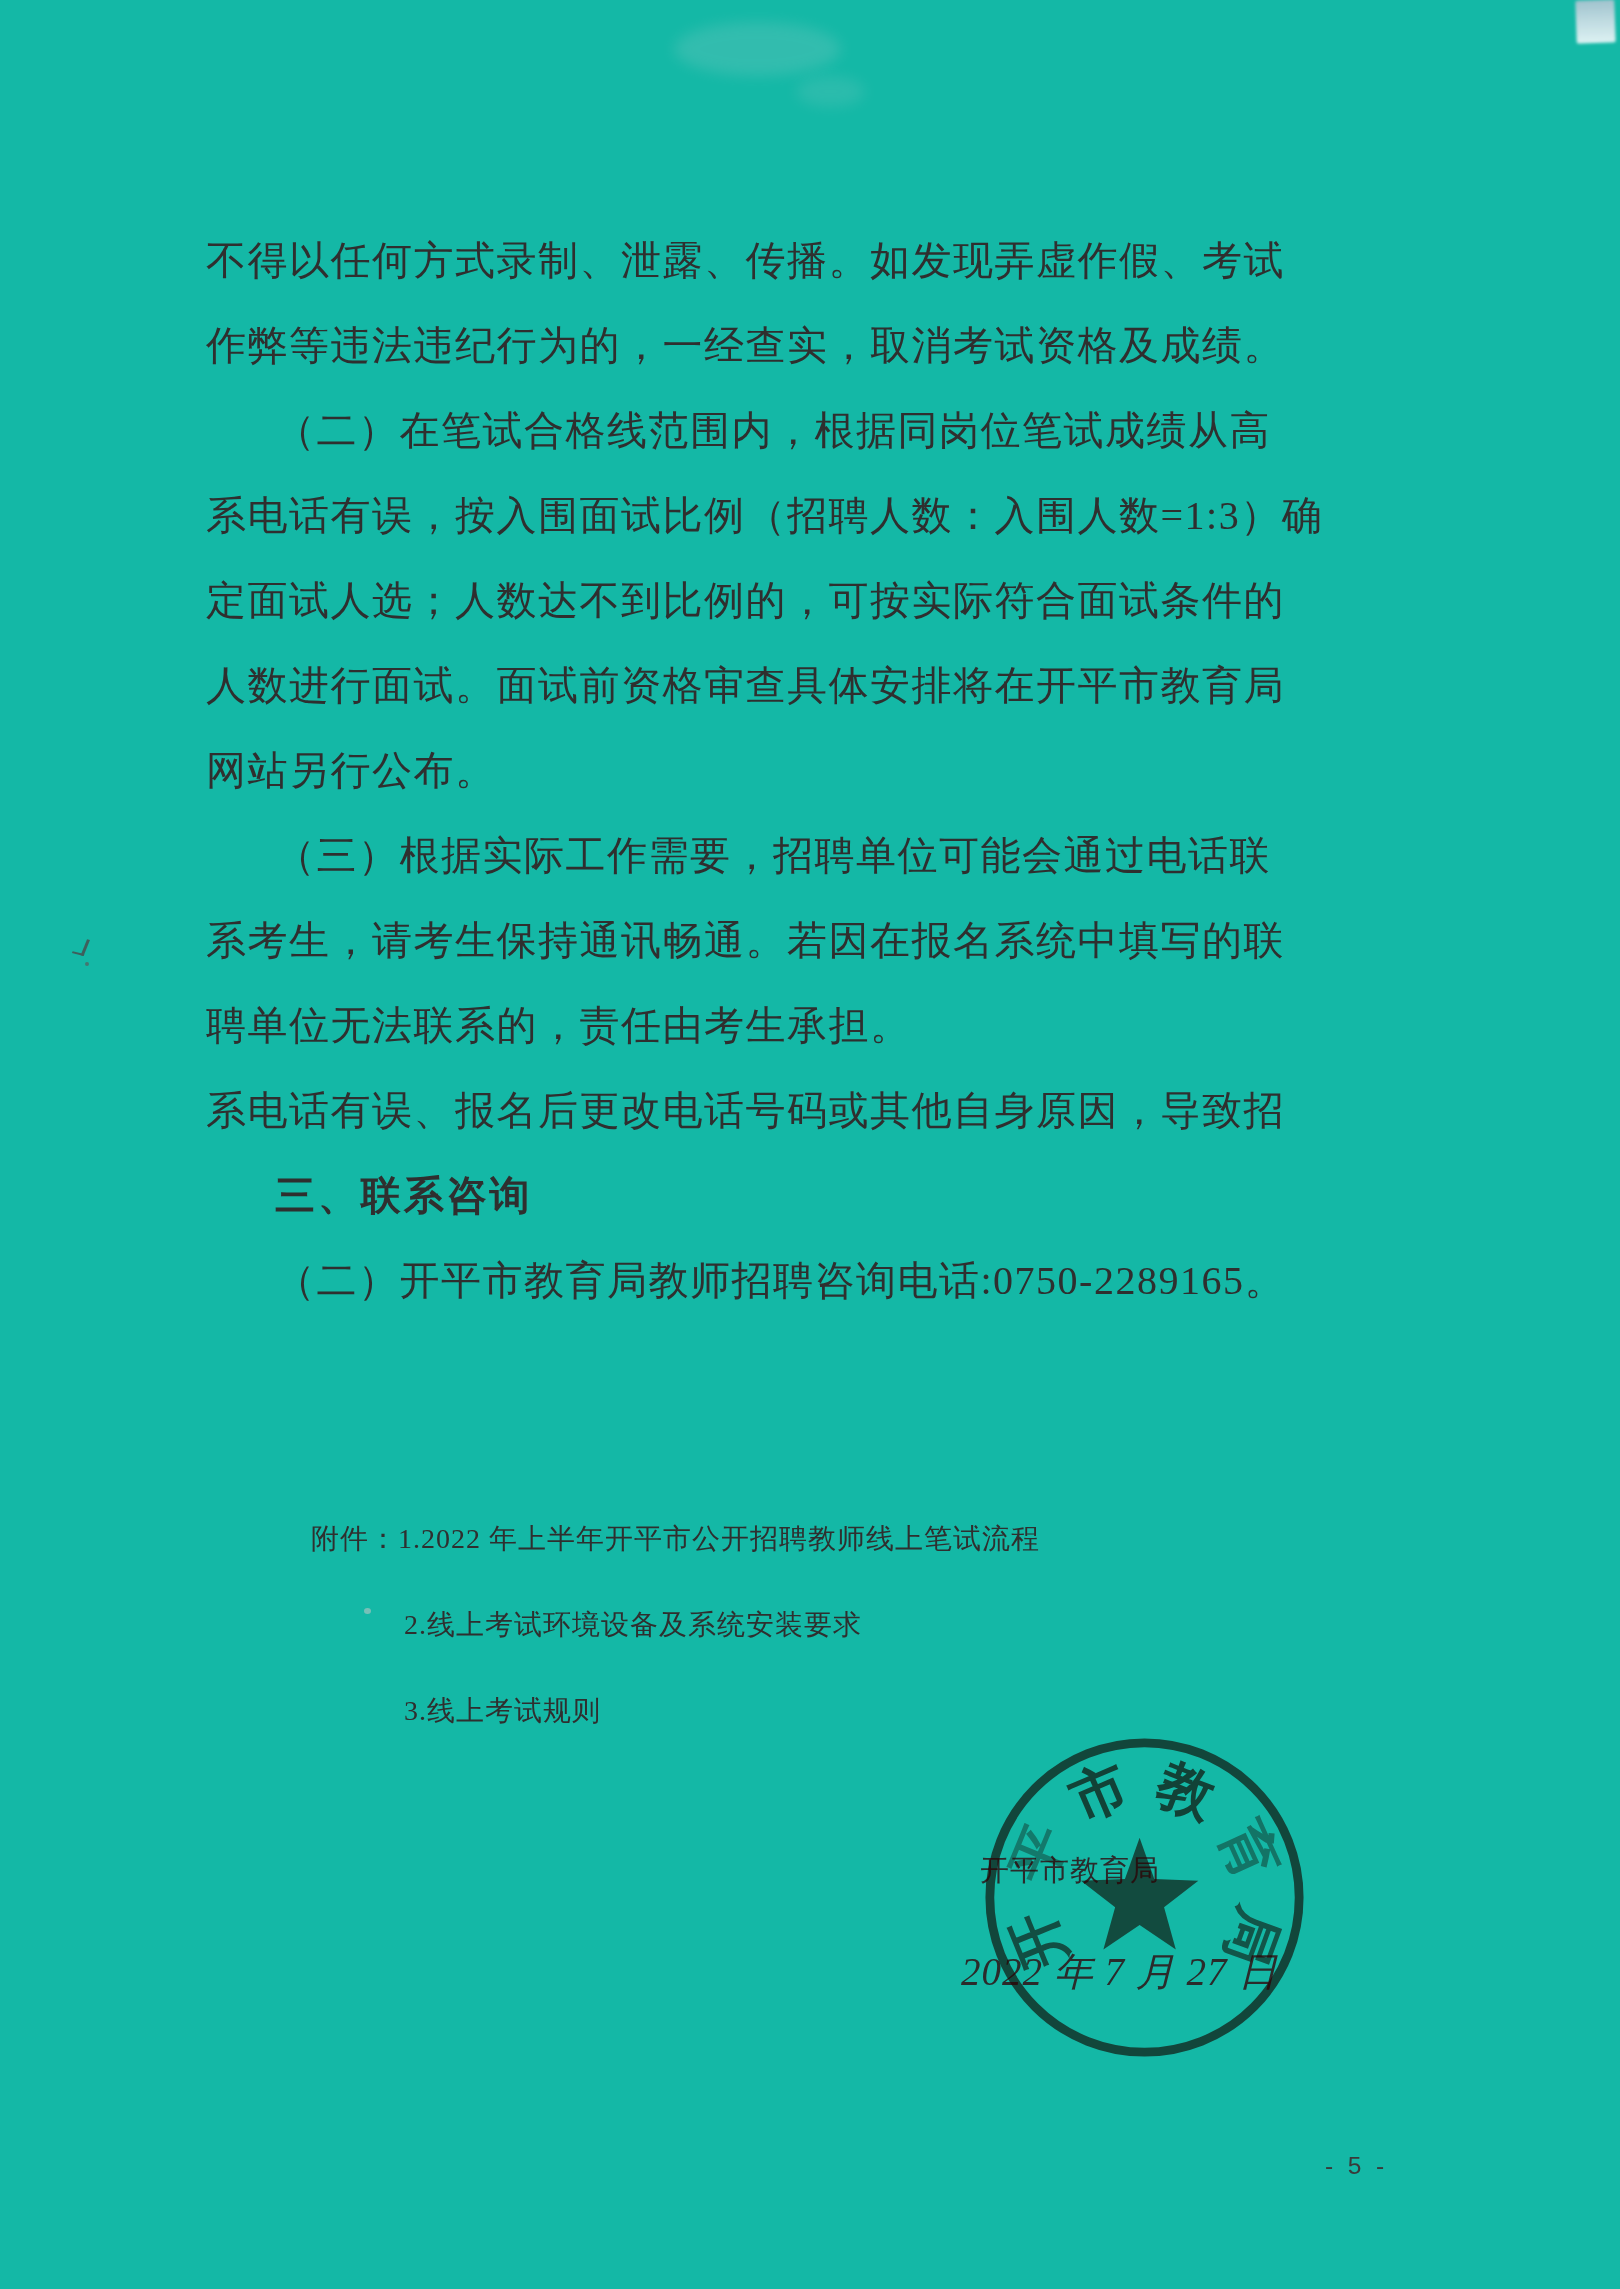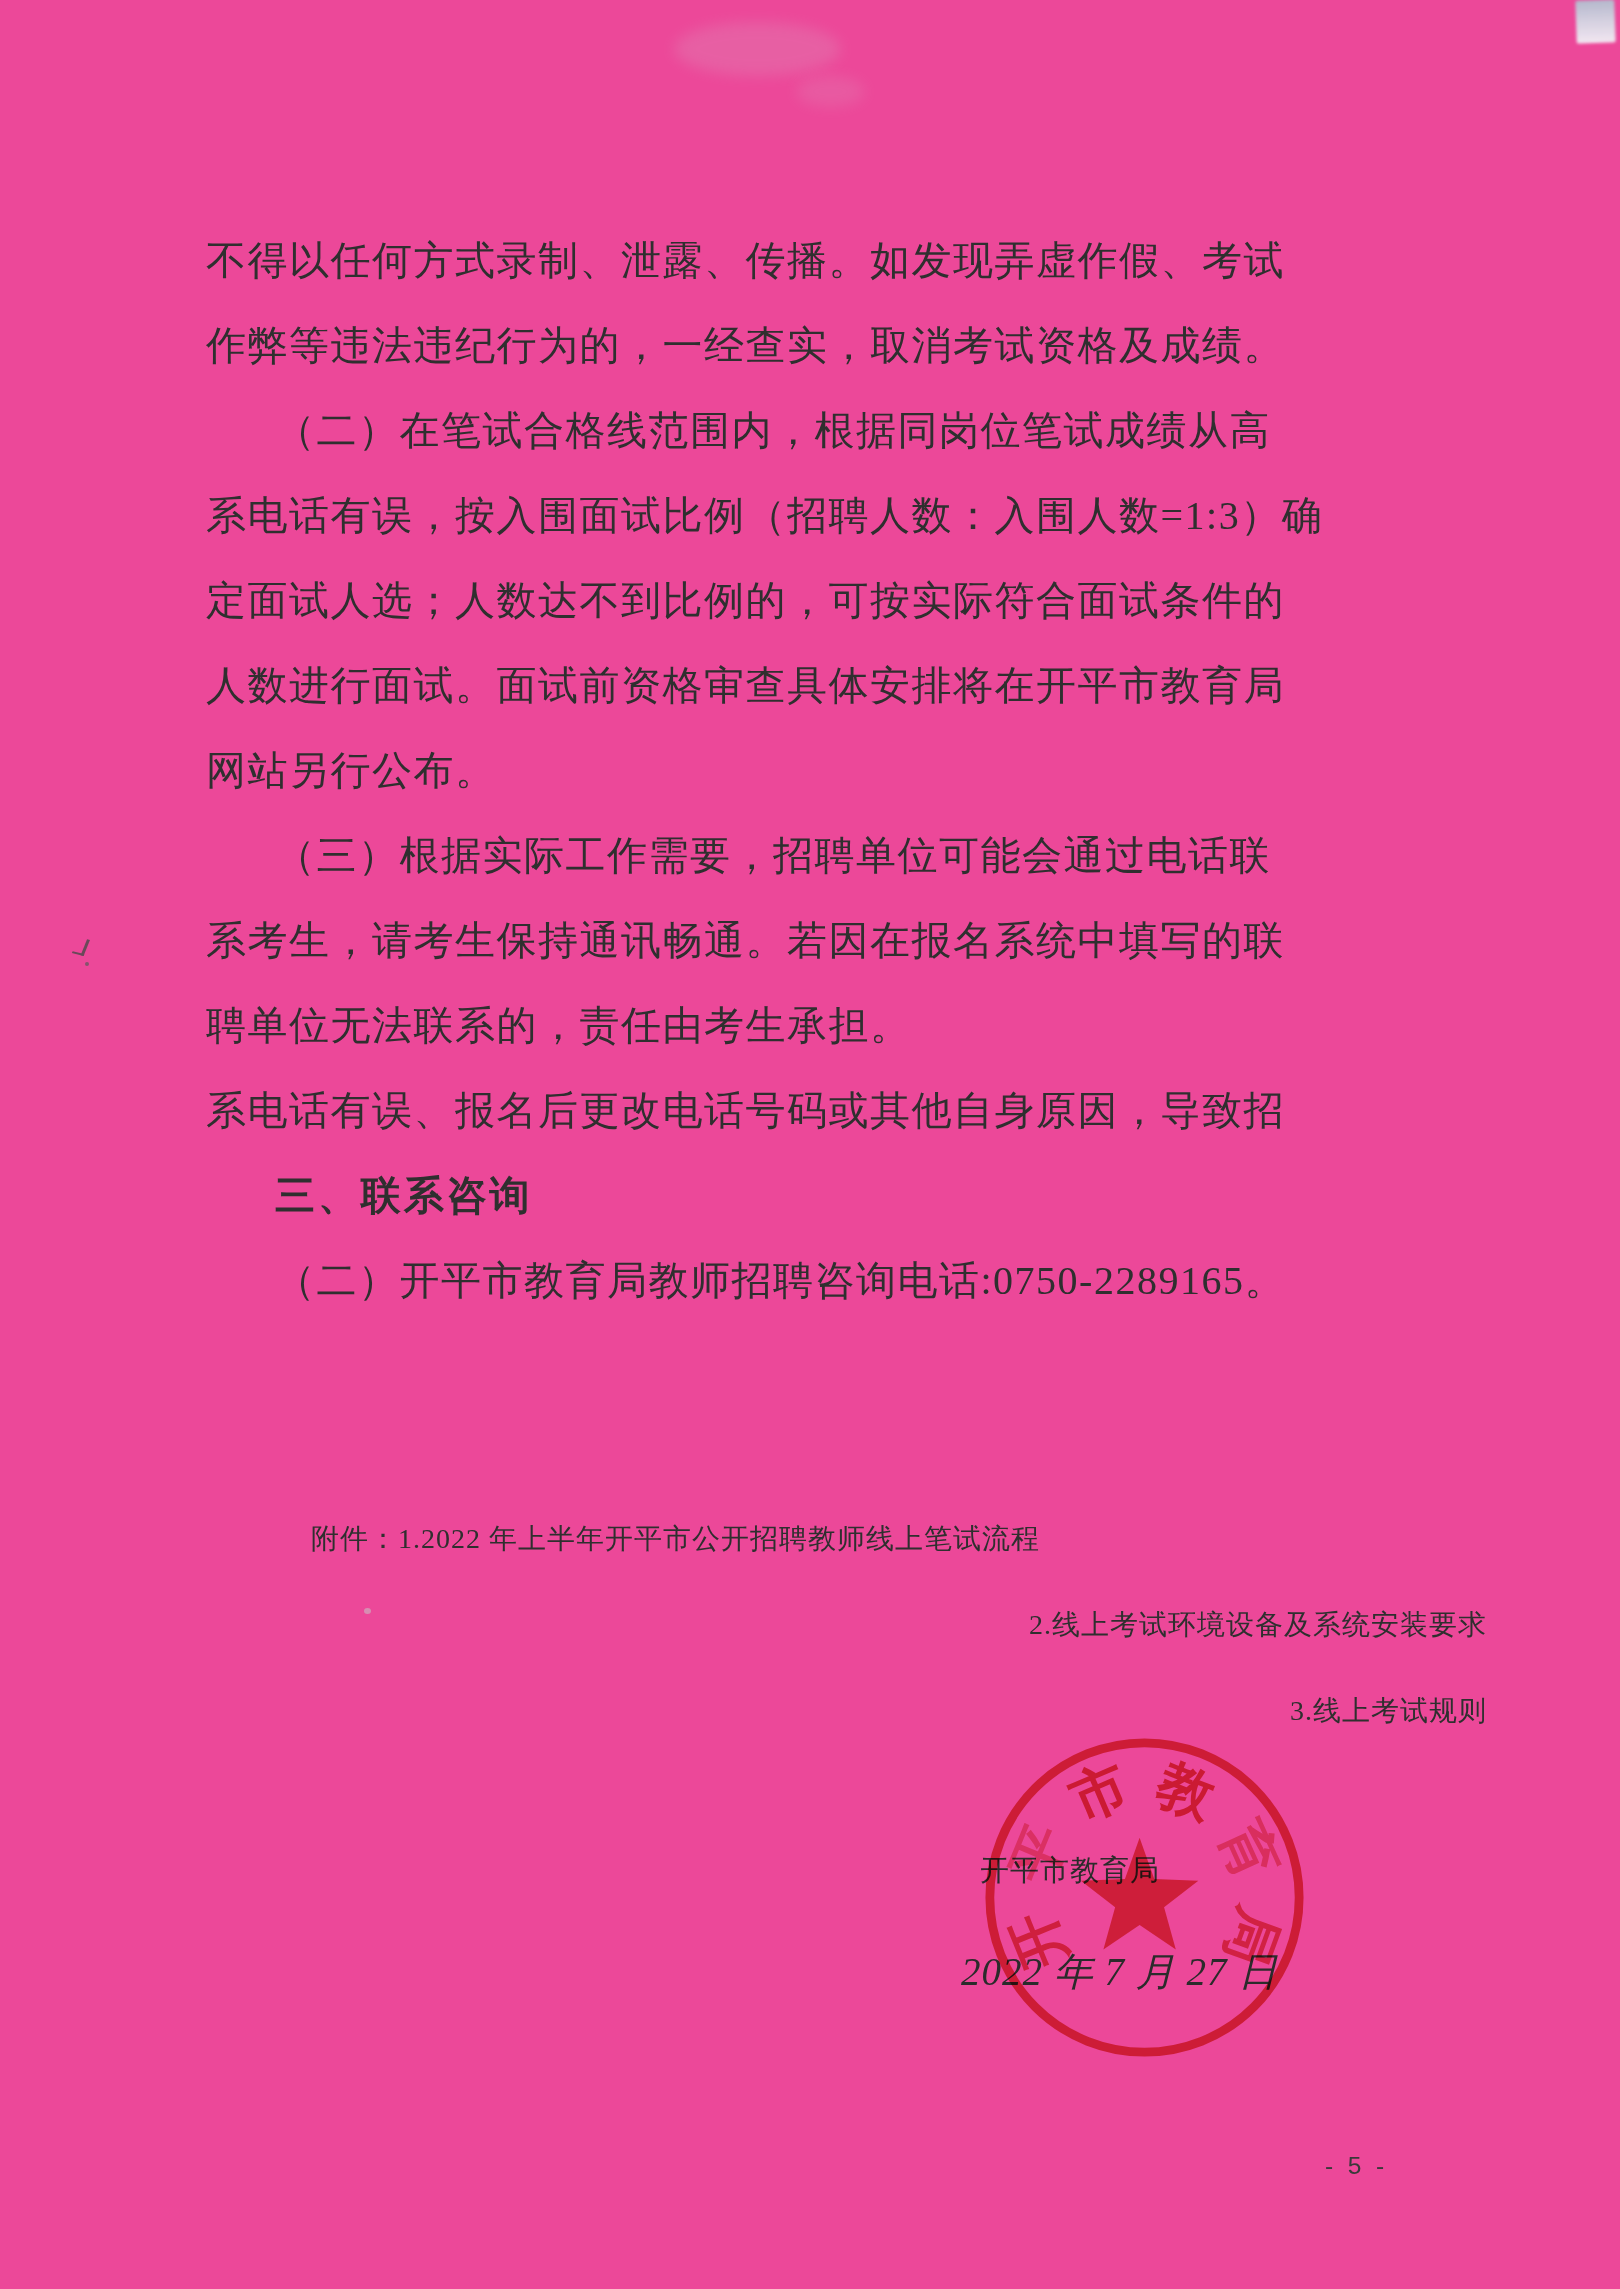"不得以任何方式录制、泄露、传播。如发现弄虚作假、考试" .page { background: #ec4899 -> #14b8a6 }
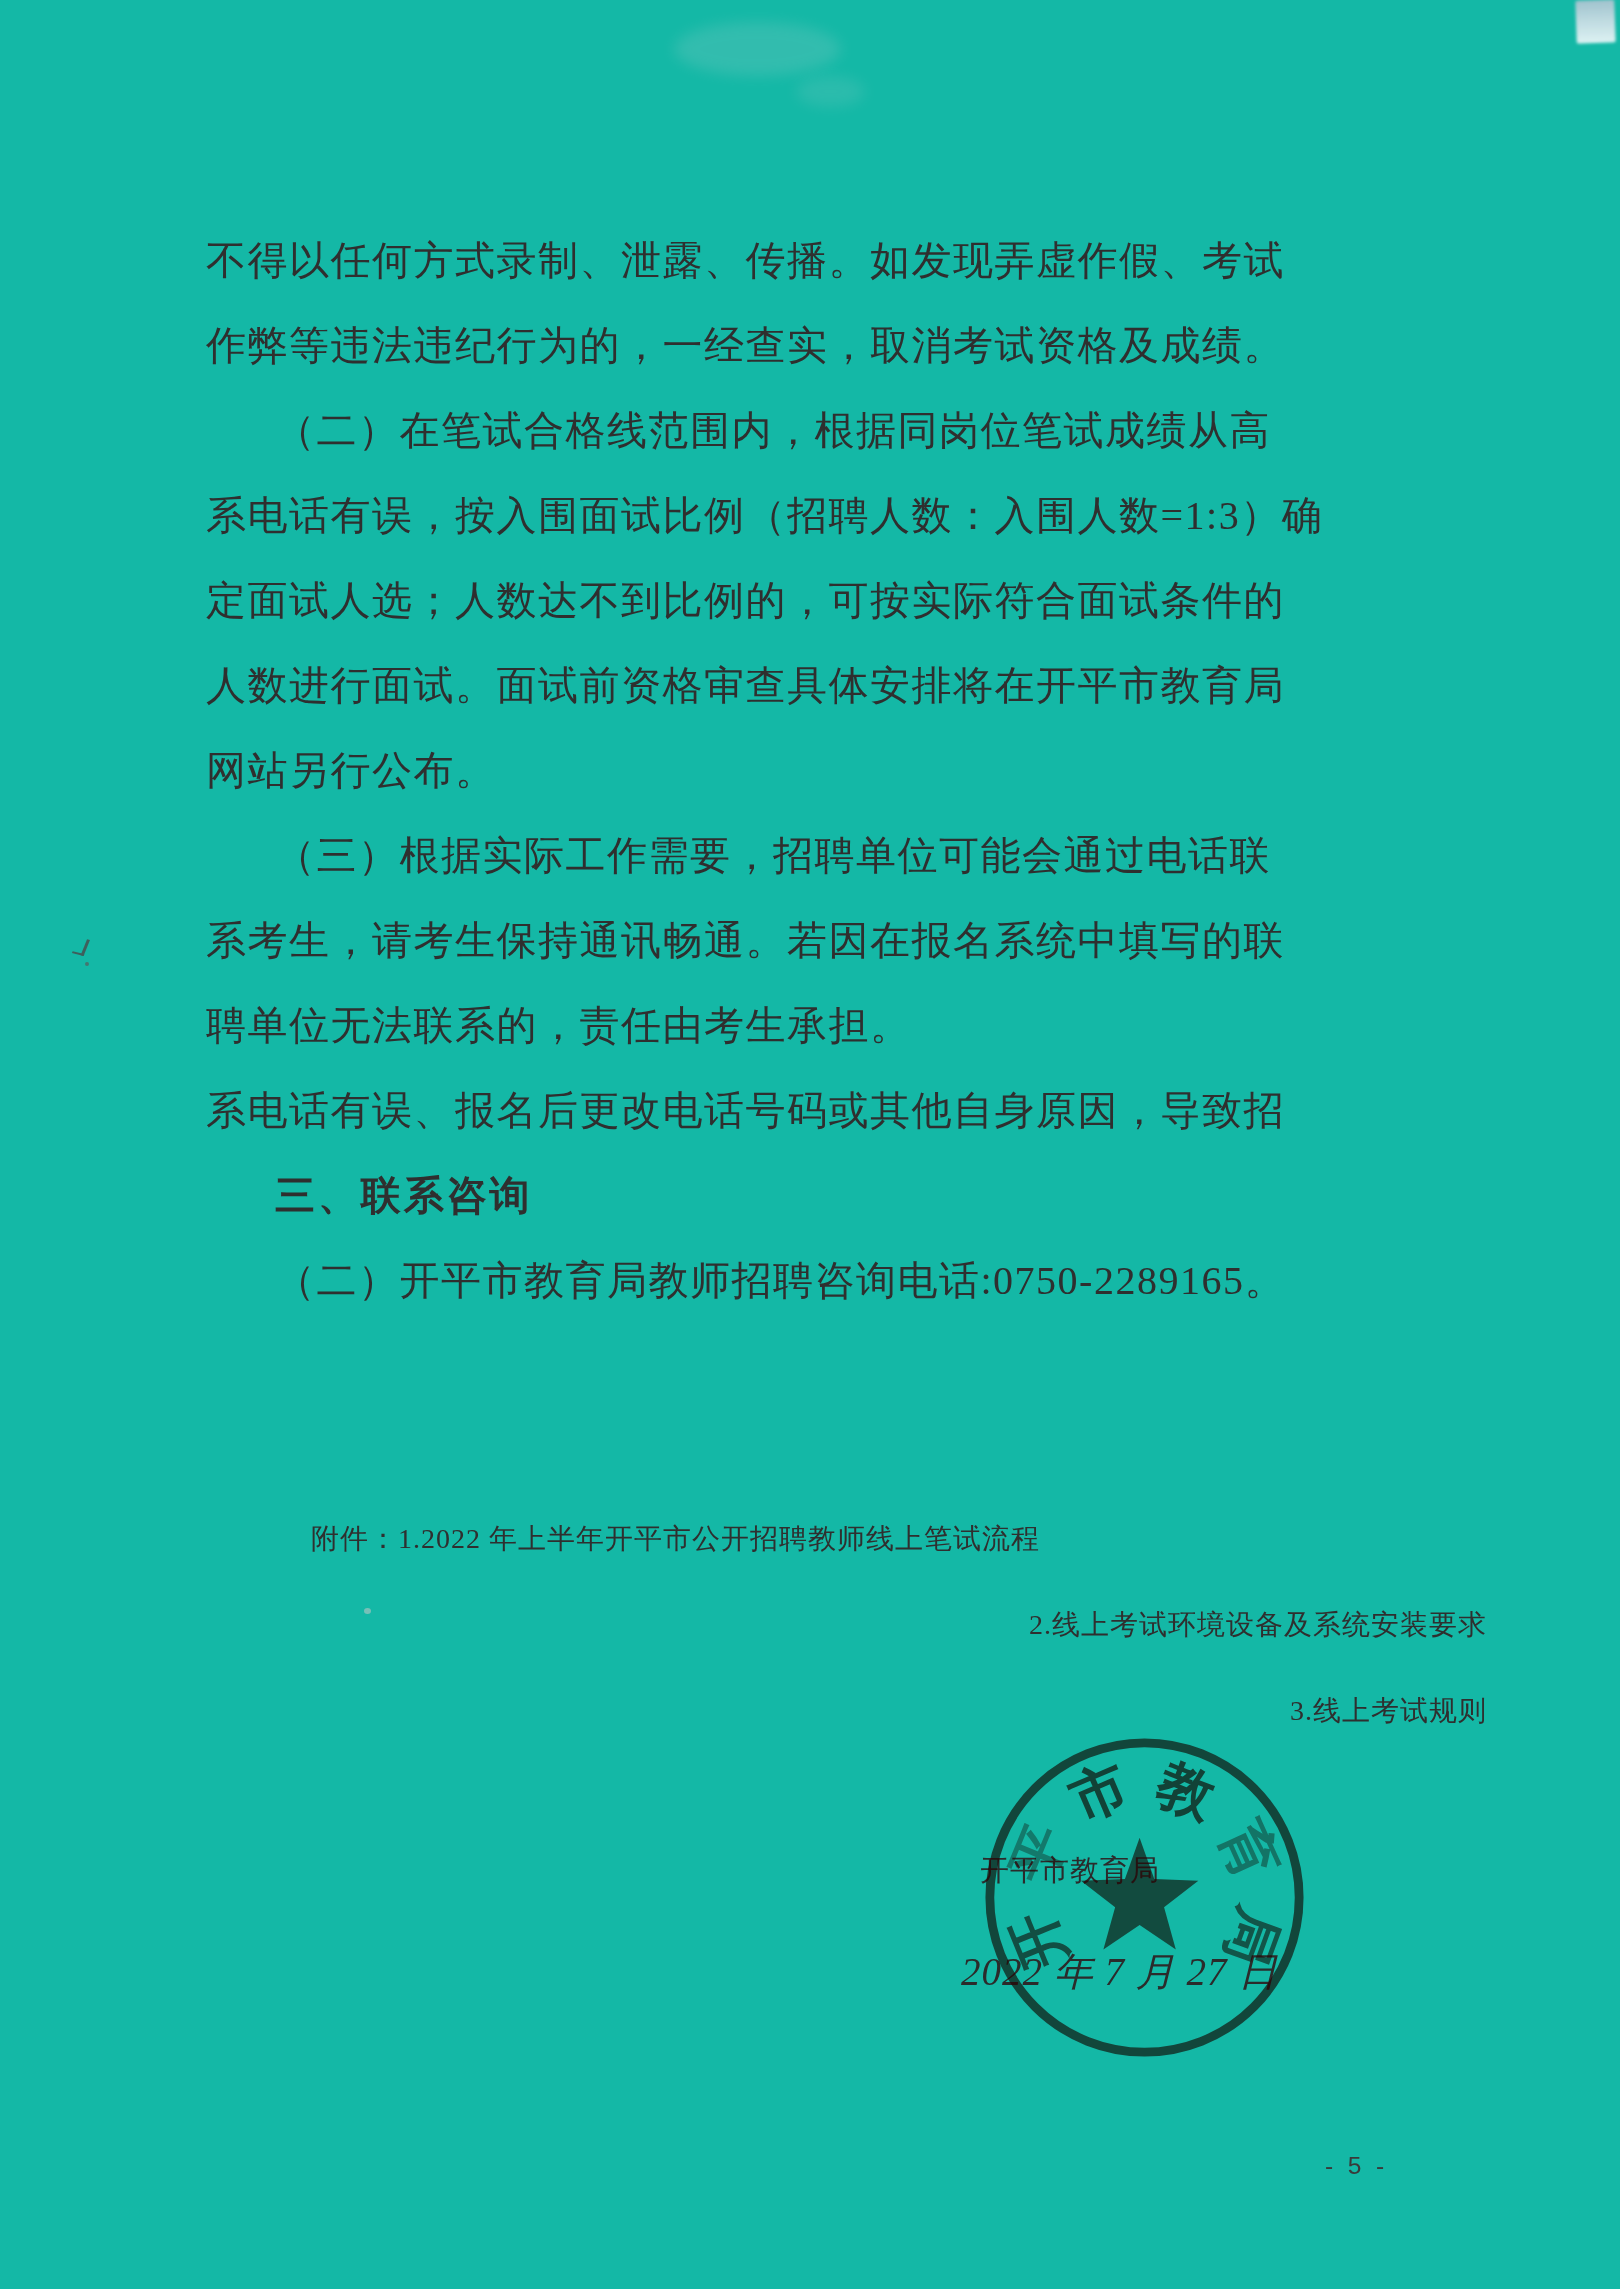"2.线上考试环境设备及系统安装要求" .att-sub { text-align: right -> none }
